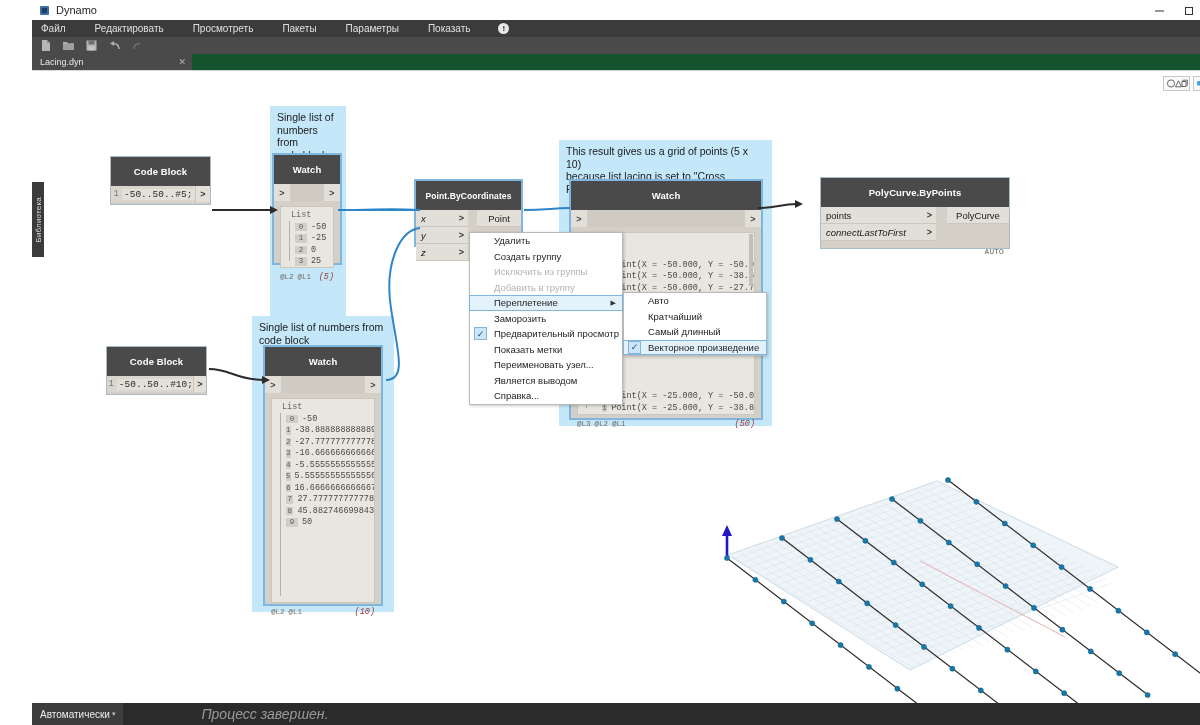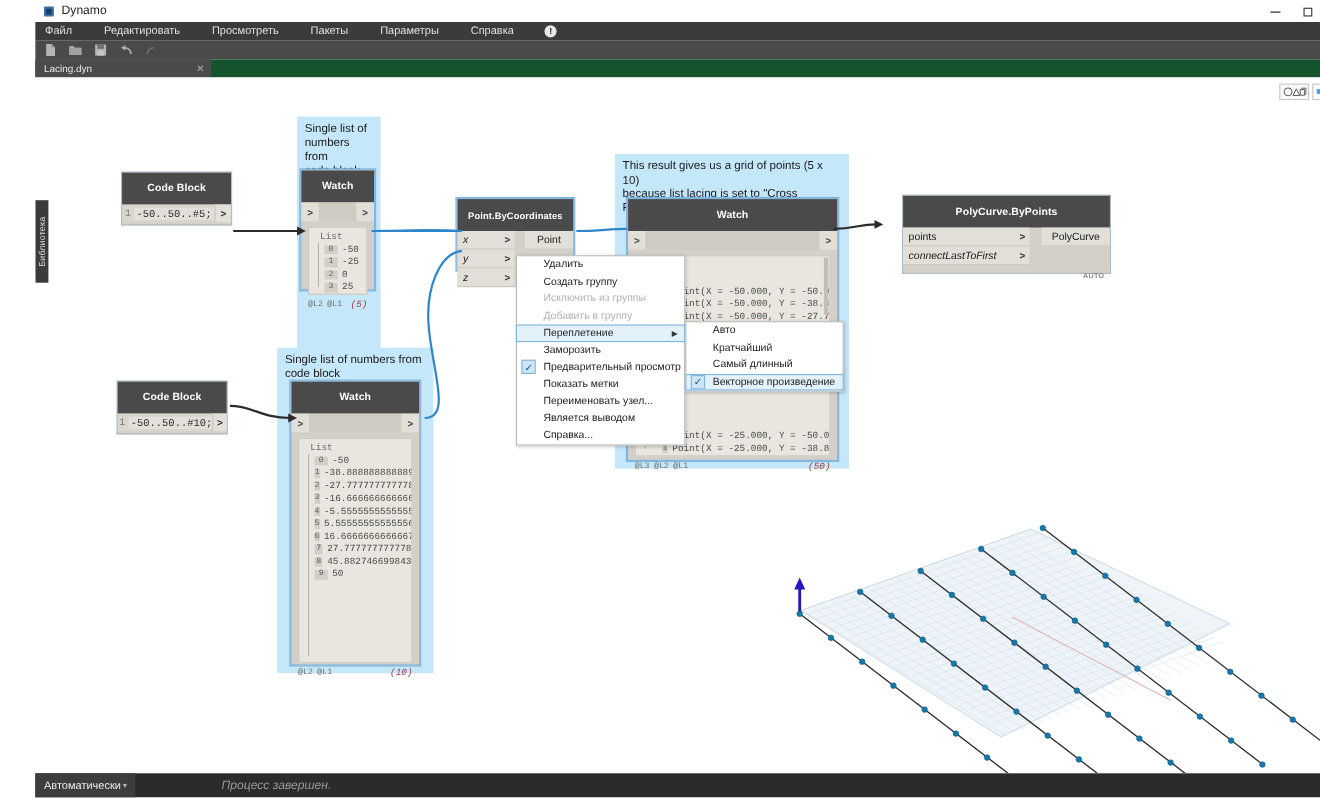"Справка" div.menu-item { text: Справка -> Показать }
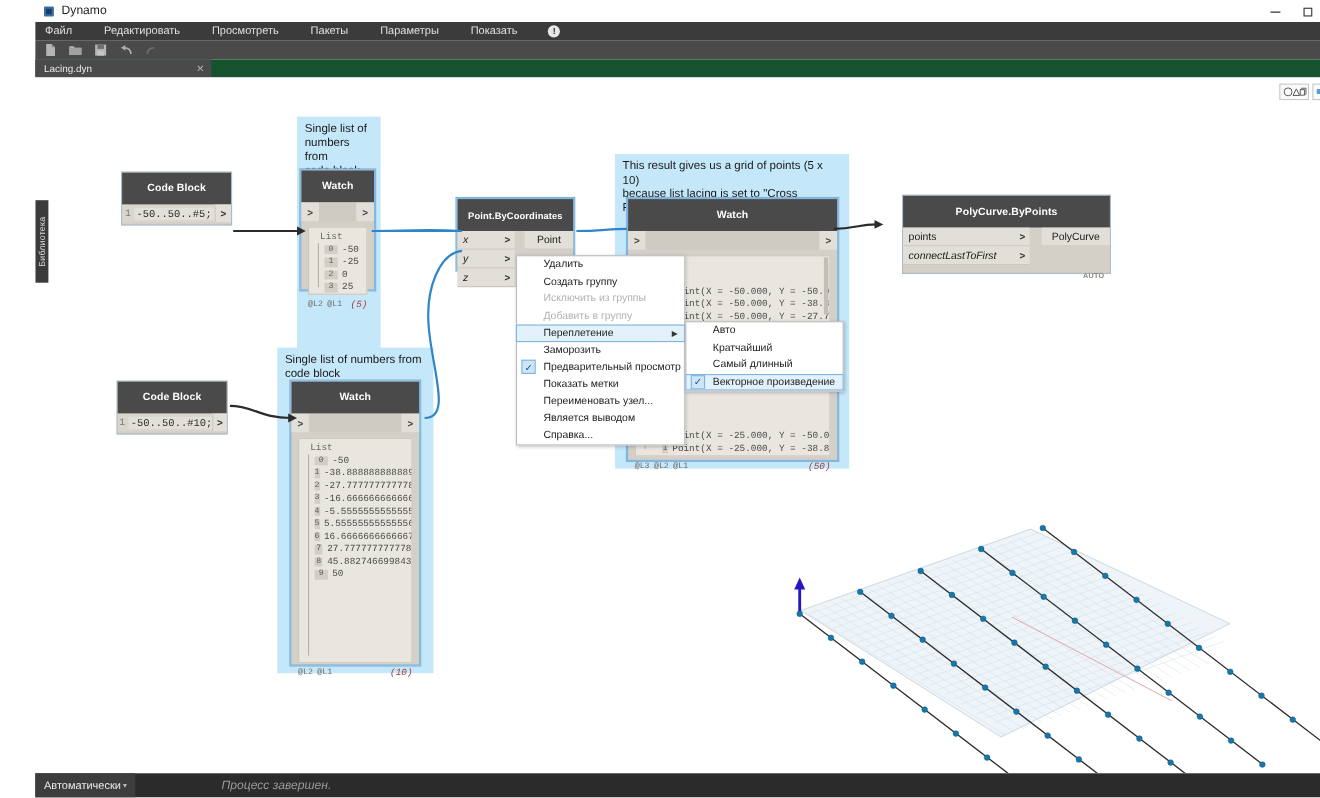"Процесс завершен." .status-msg { font-size: 11px -> 14px }
